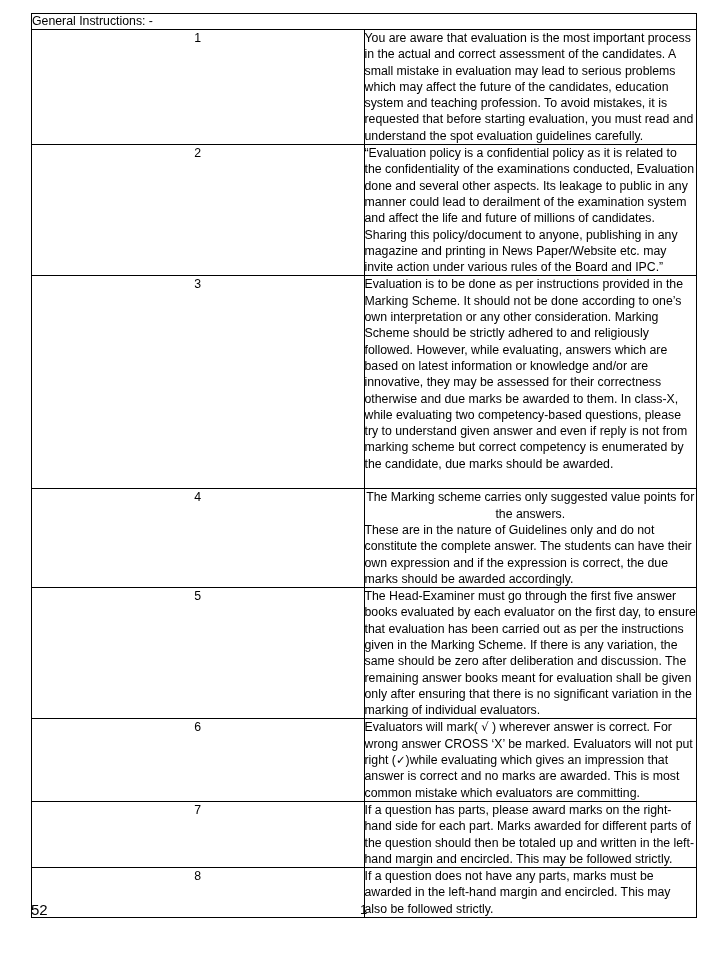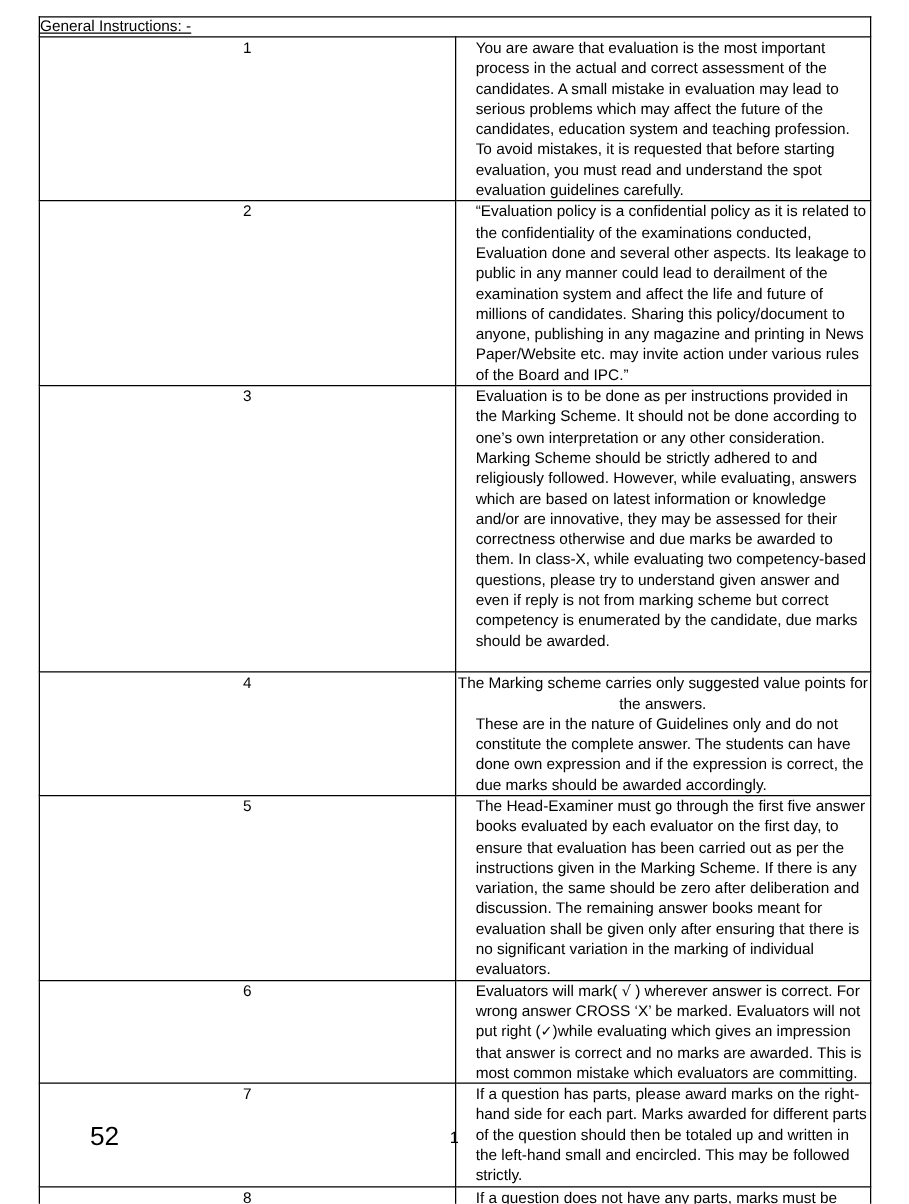"General Instructions: -" .gen-cell .u { text-decoration: underline -> none }
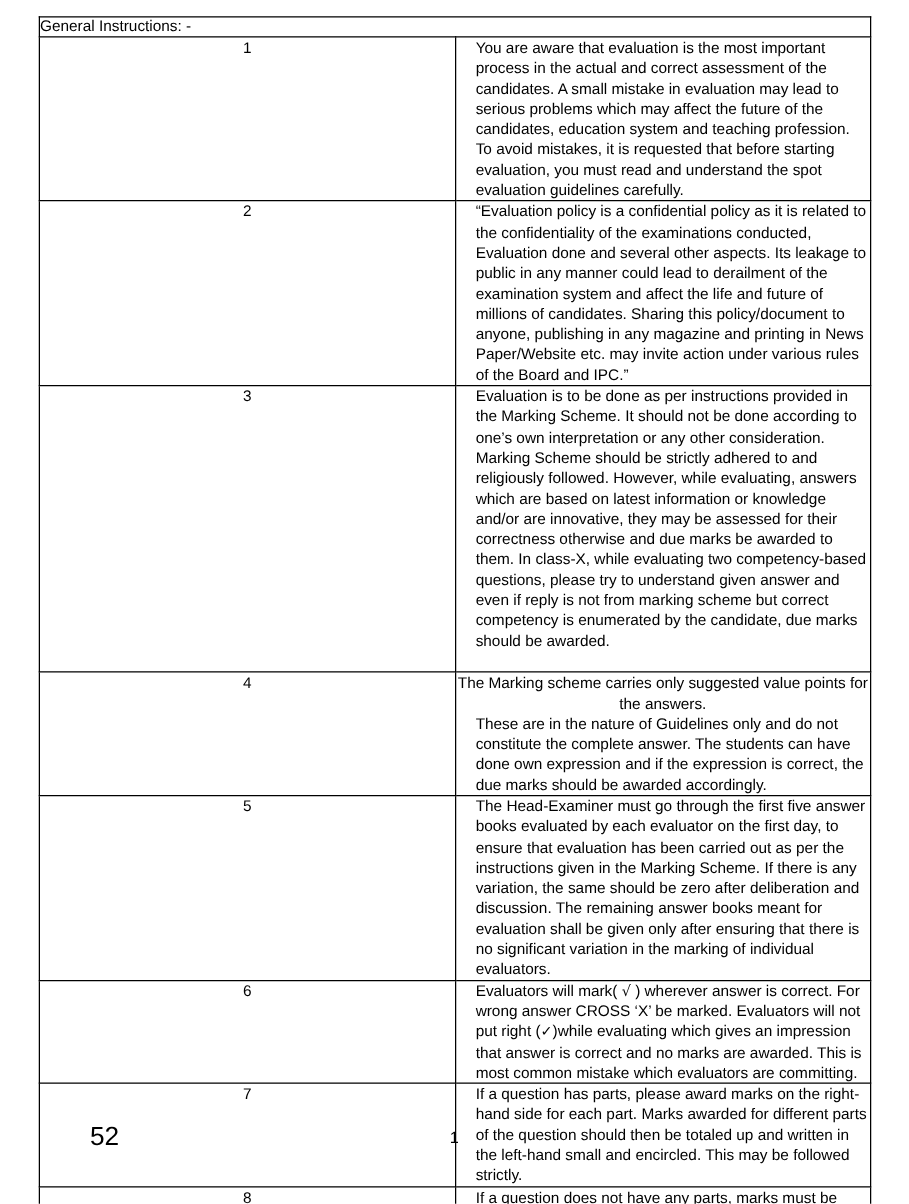"You are aware that evaluation" .body-cell p.last { margin-left: 16px -> none }
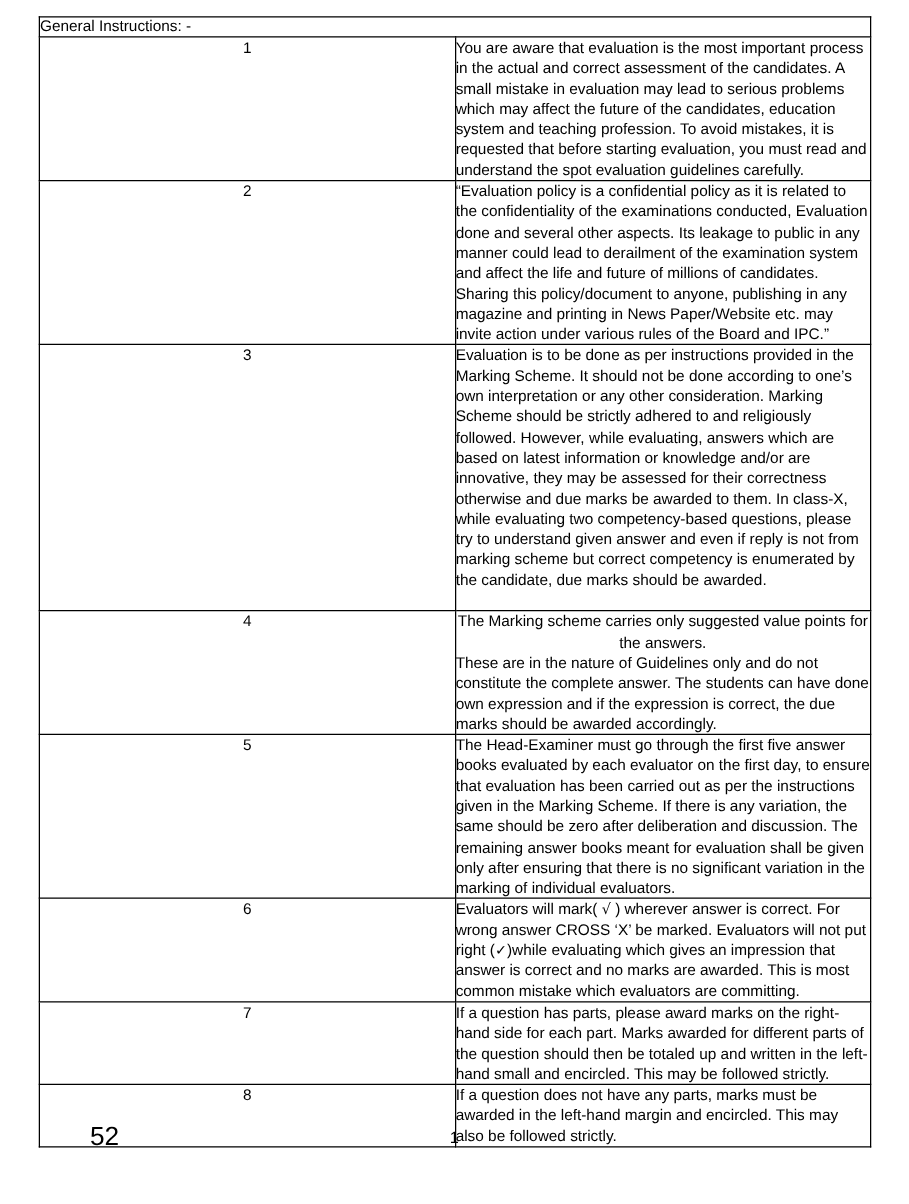"These are in the nature" p.last { text: done -> their }
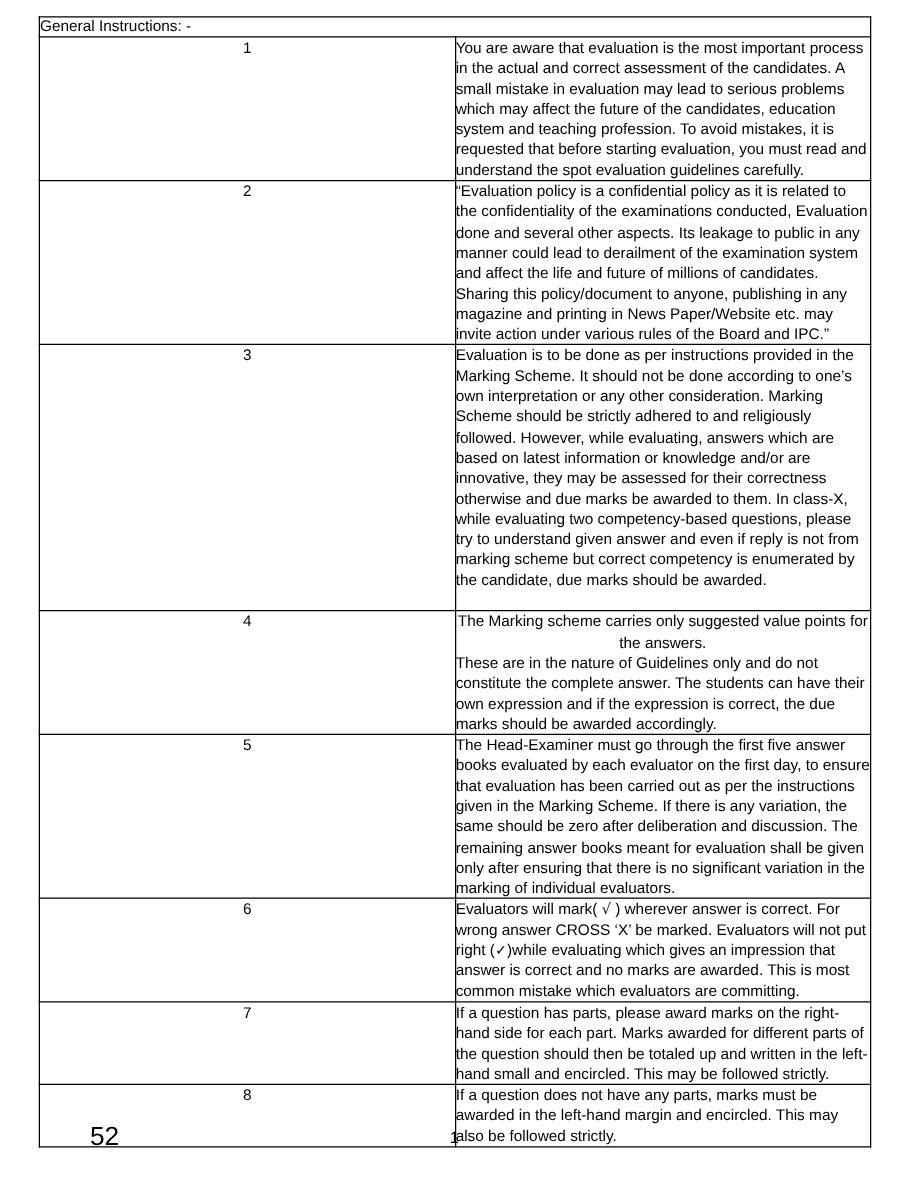"If a question has parts," p.last { text: small -> margin }
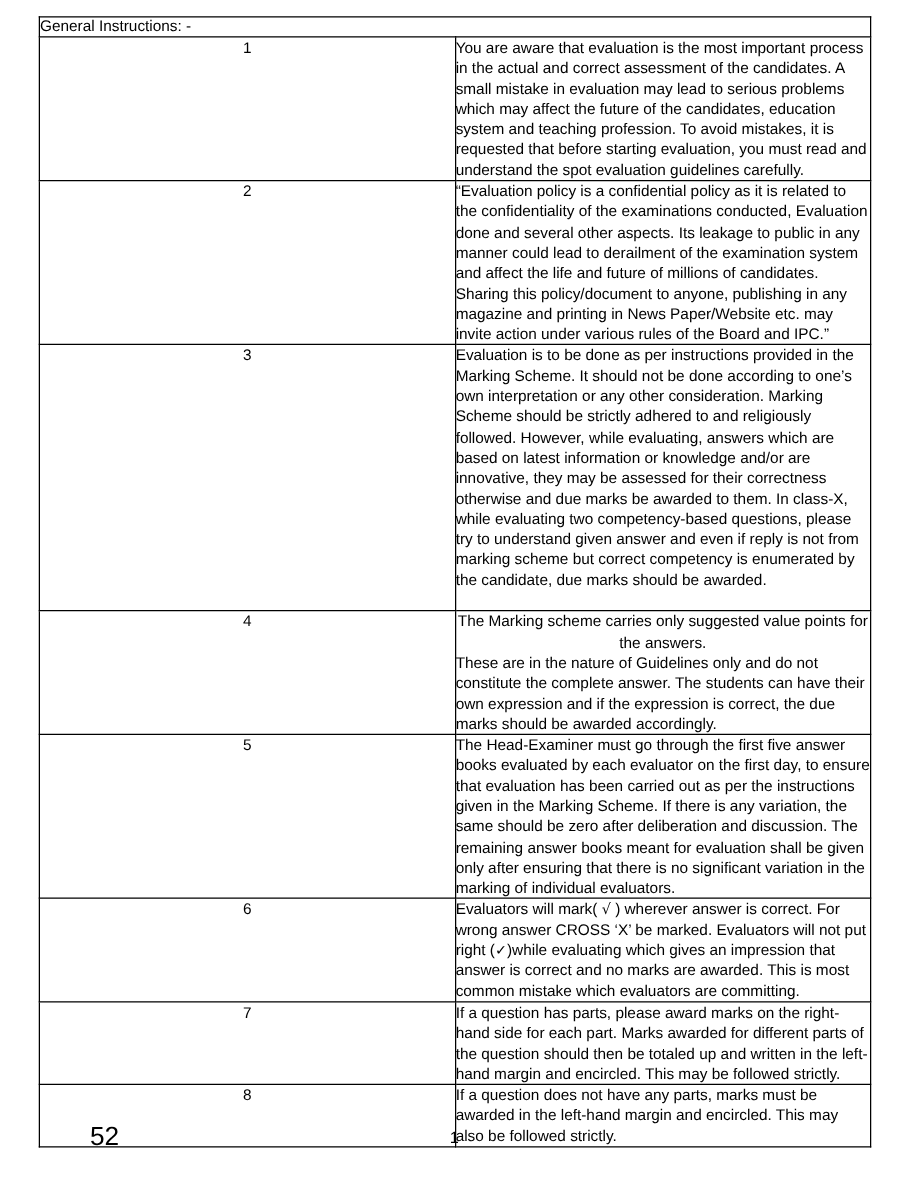"52" .footer-left { font-size: 21px -> 15px; padding-left: 41px -> none }
